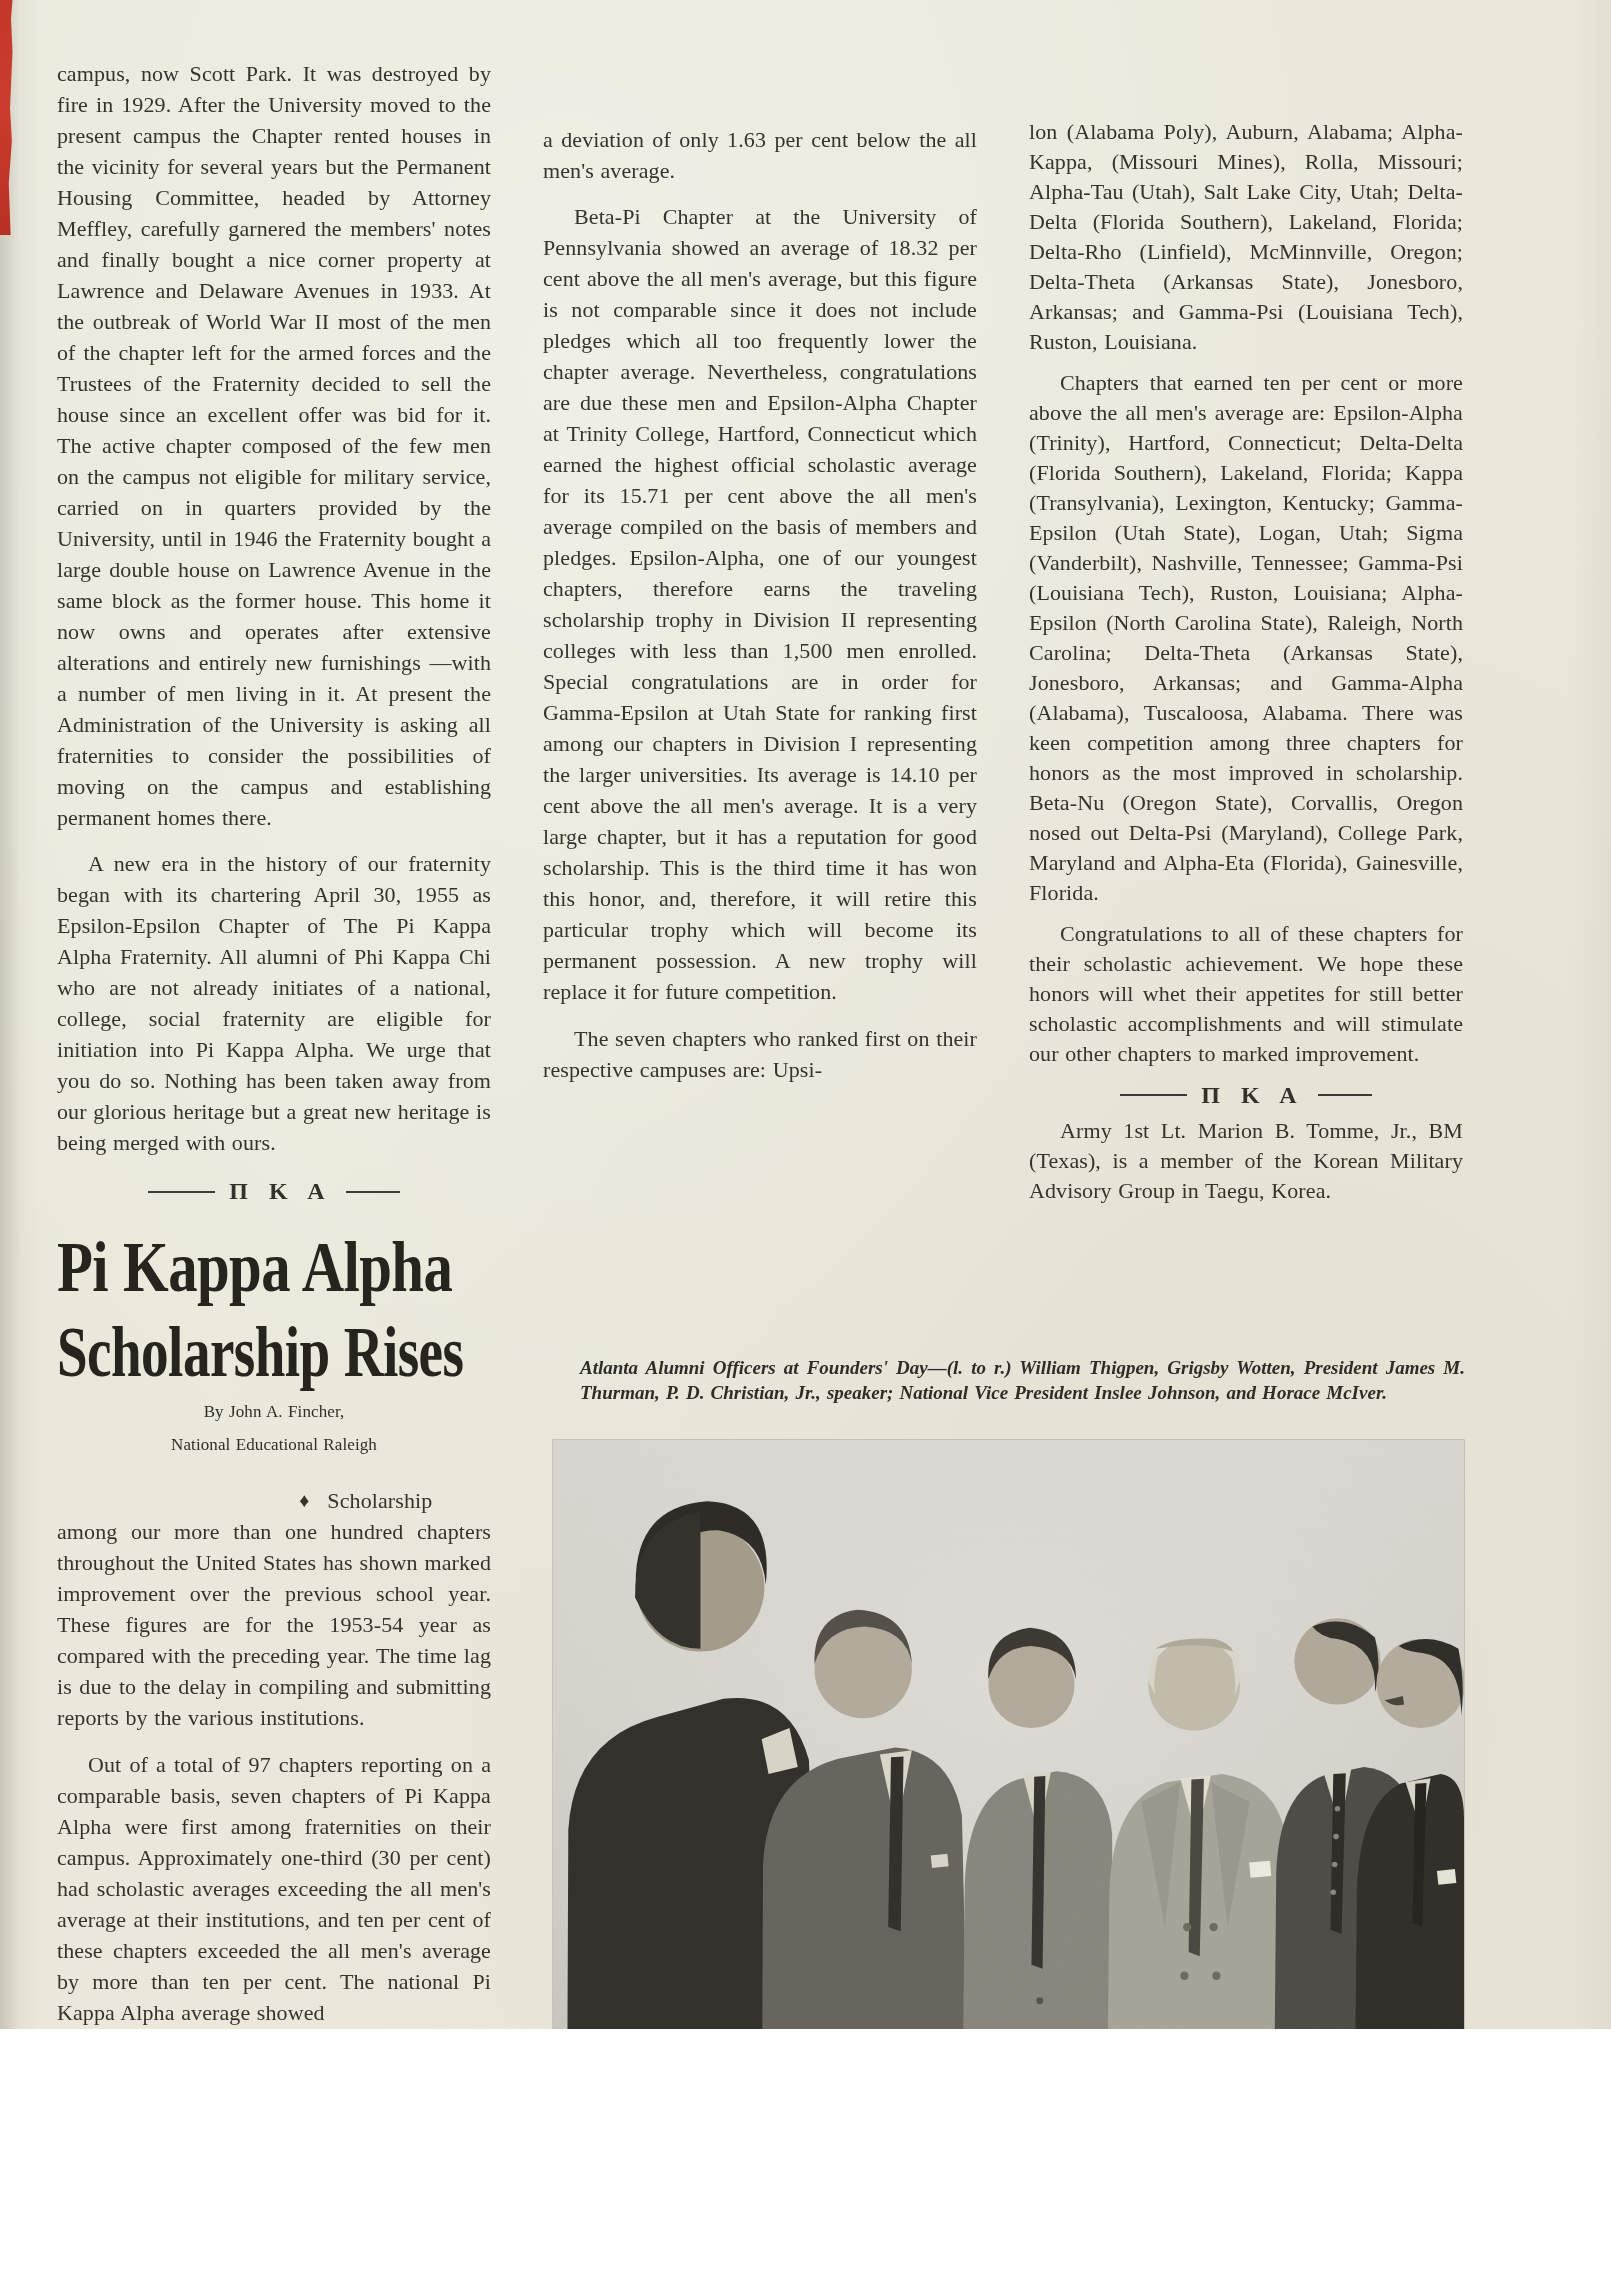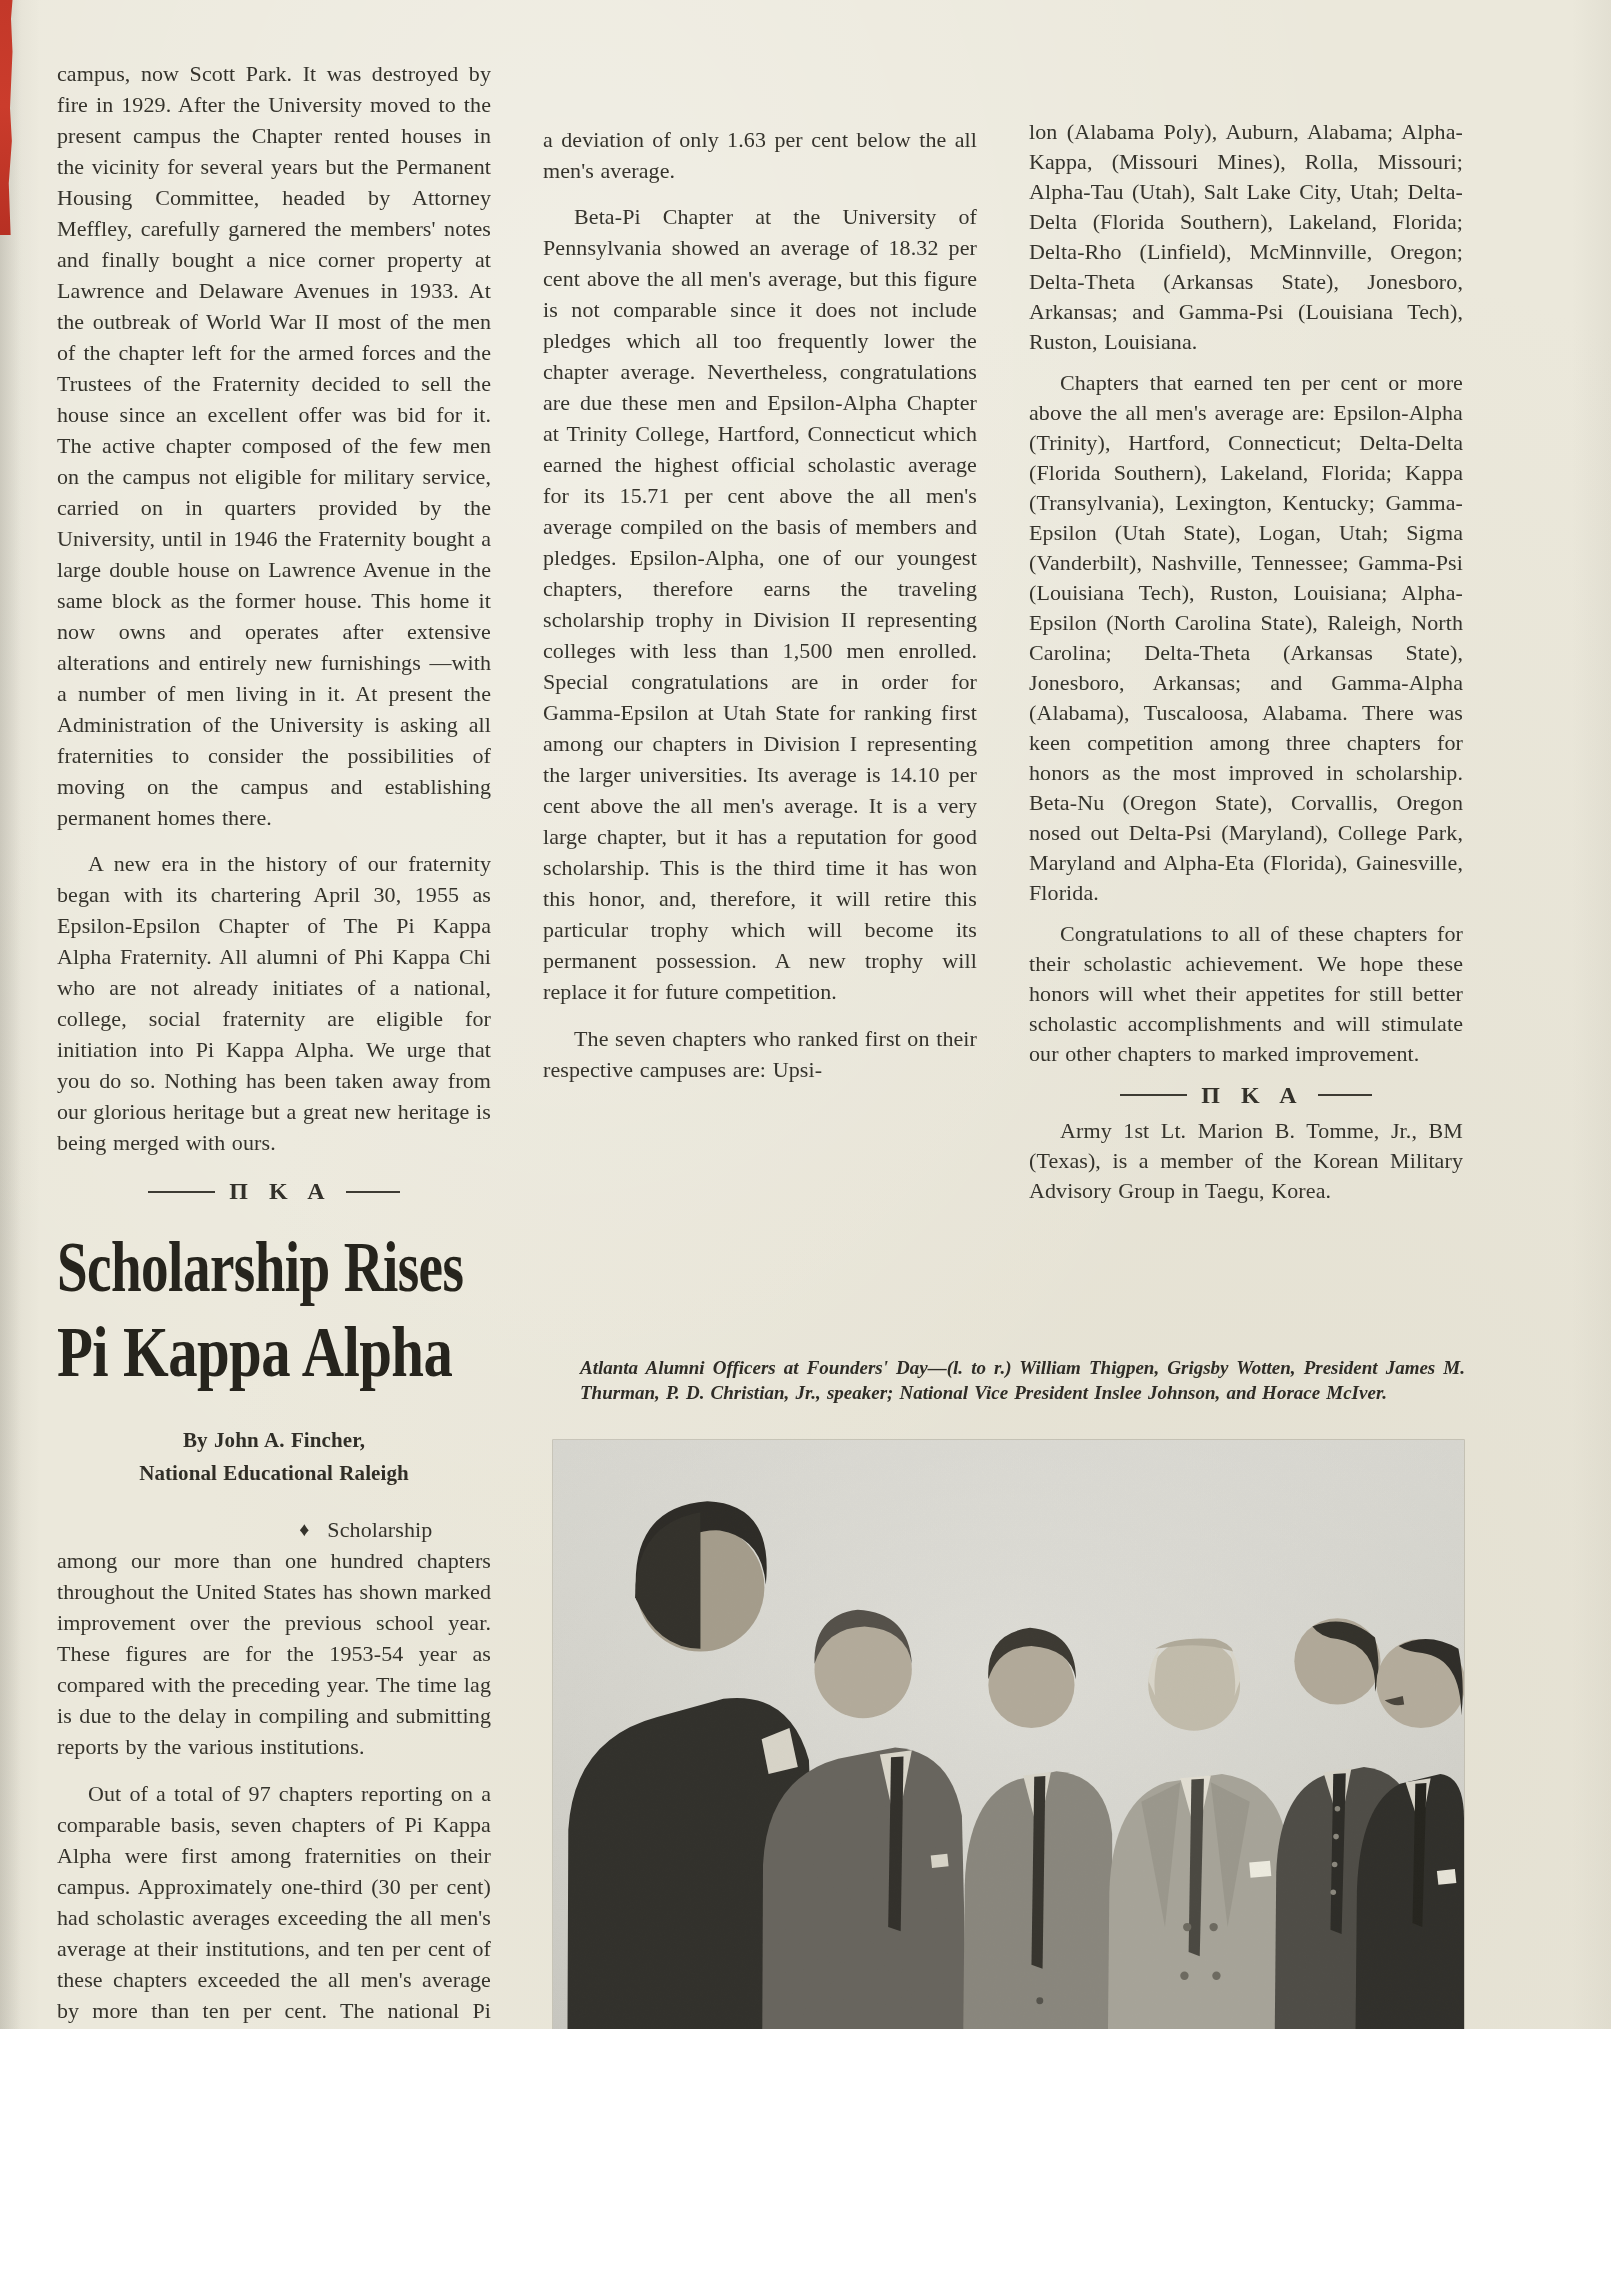"Scholarship Rises" div { order: before "Pi Kappa Alpha" -> after "Pi Kappa Alpha" }
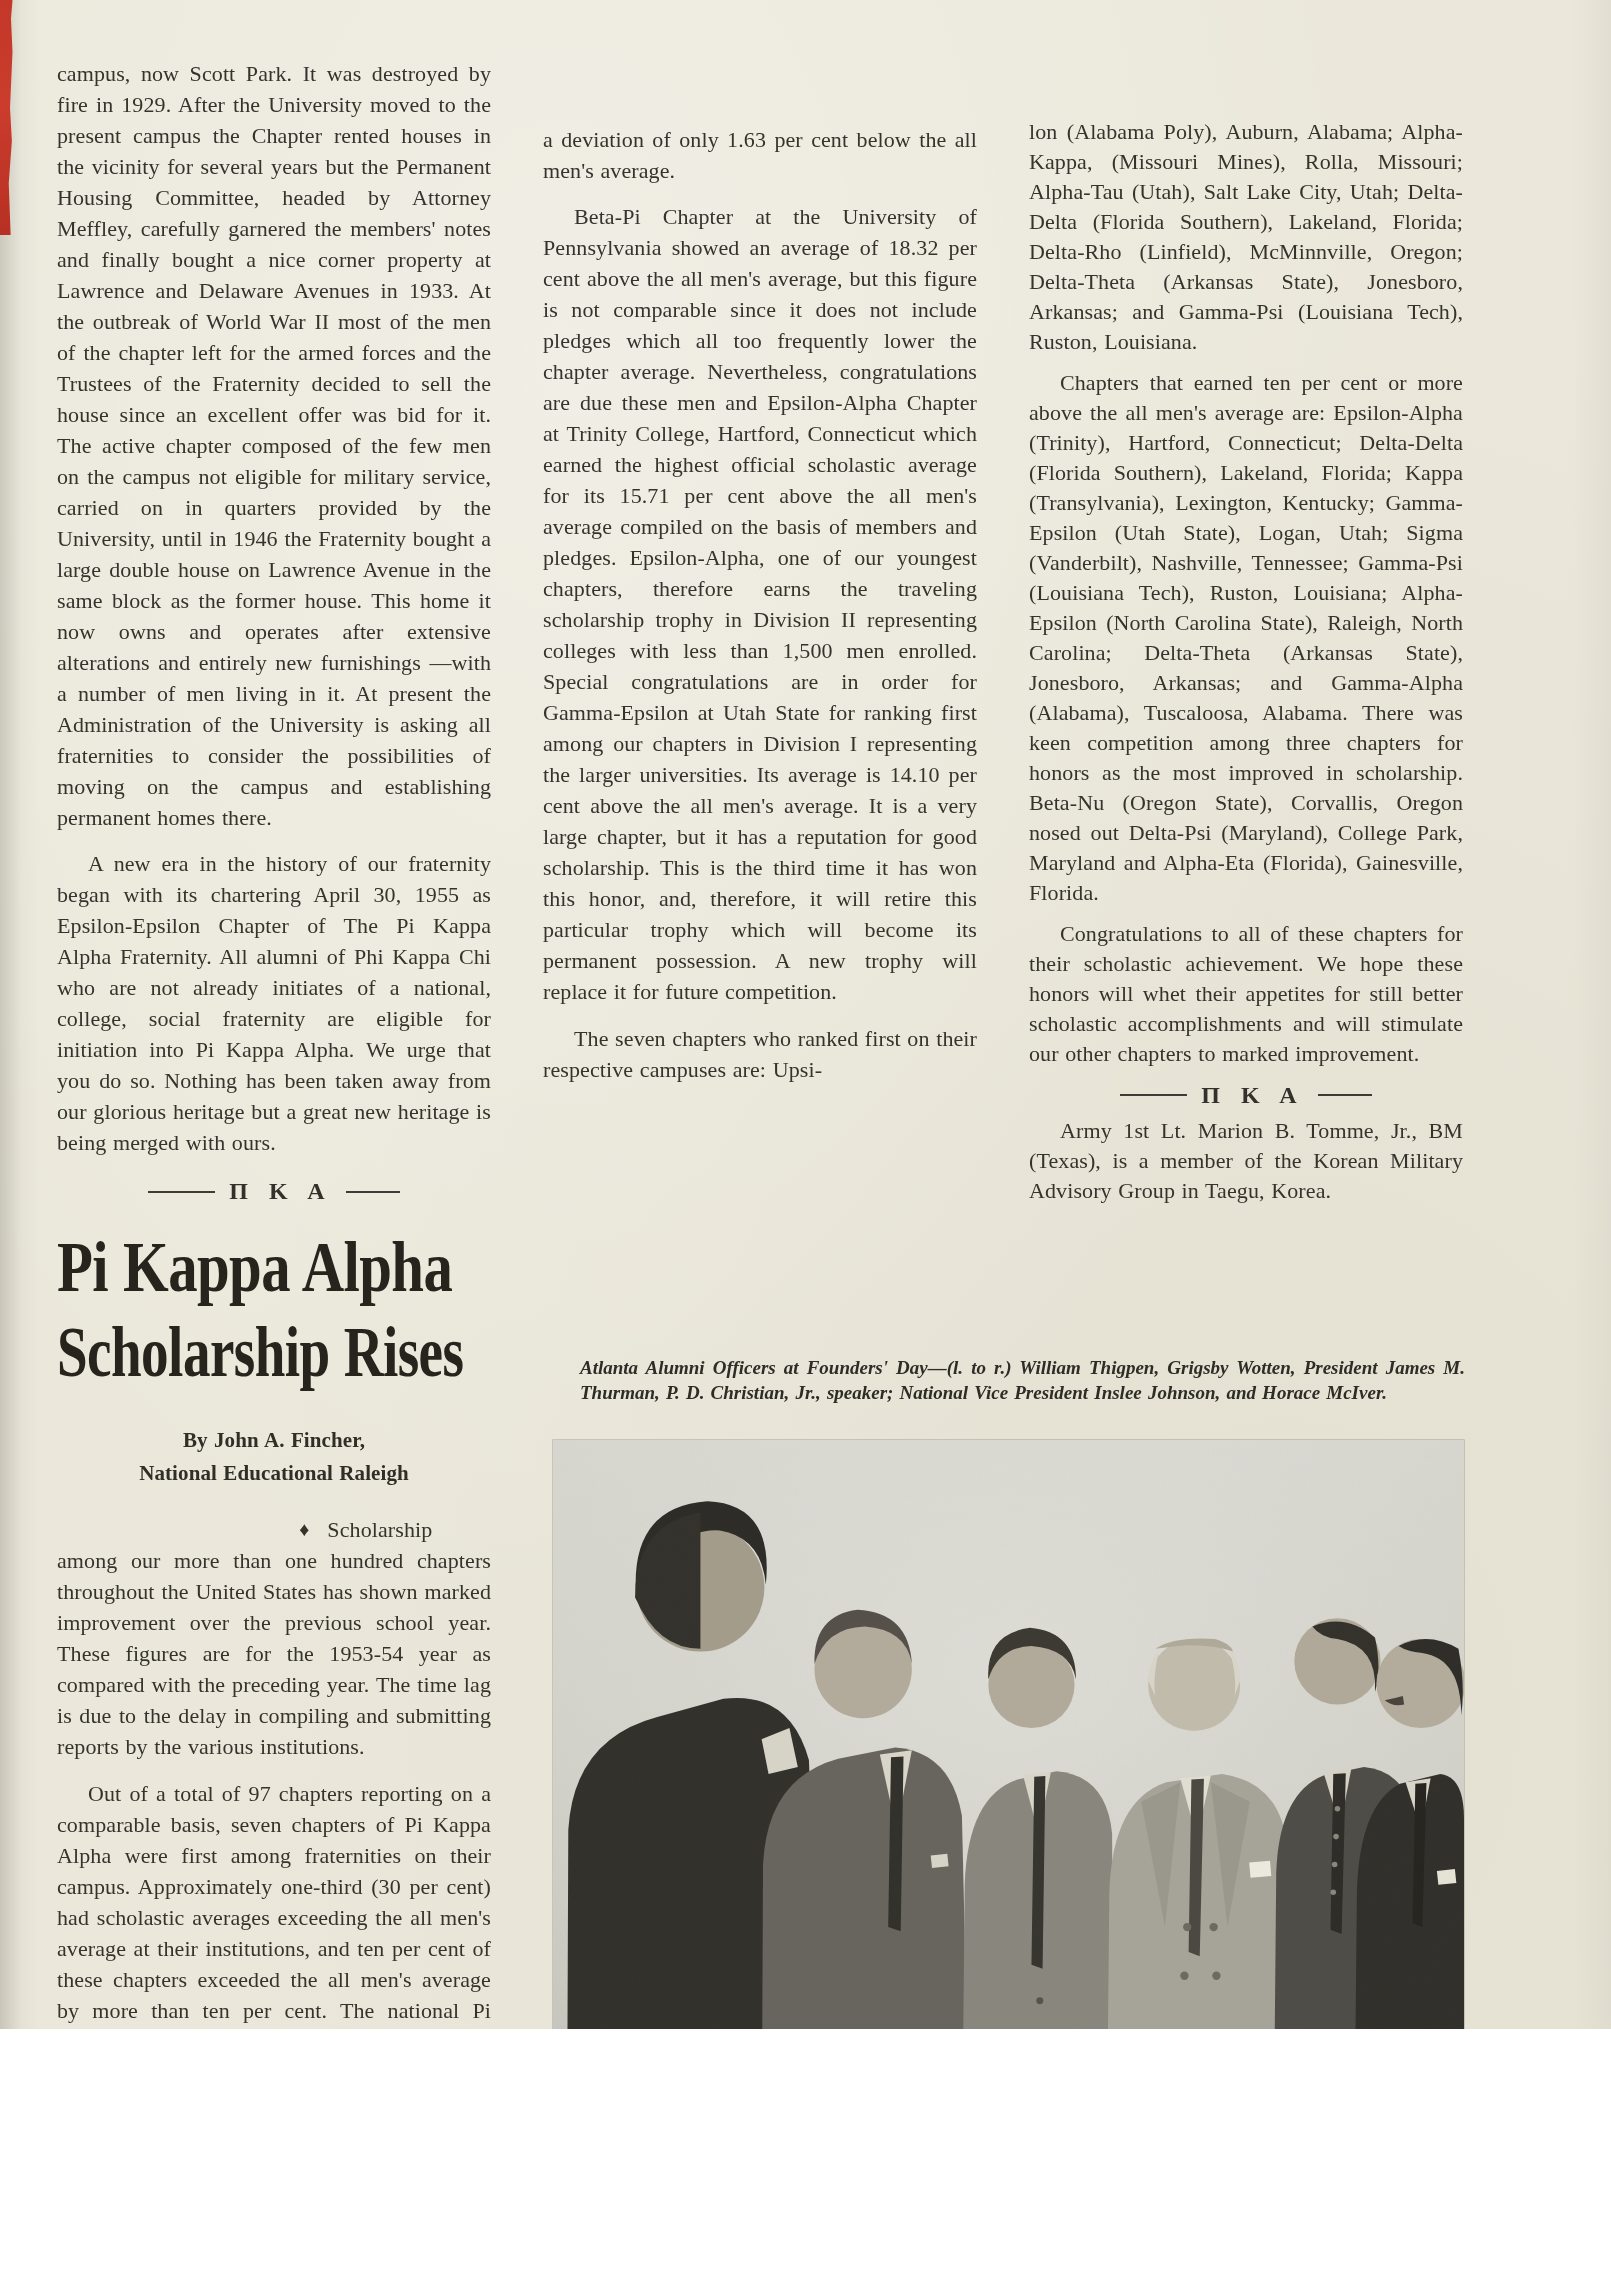"By John A. Fincher," .byline { font-size: 21px -> 17px; font-weight: bold -> normal; margin-top: 29px -> none }
